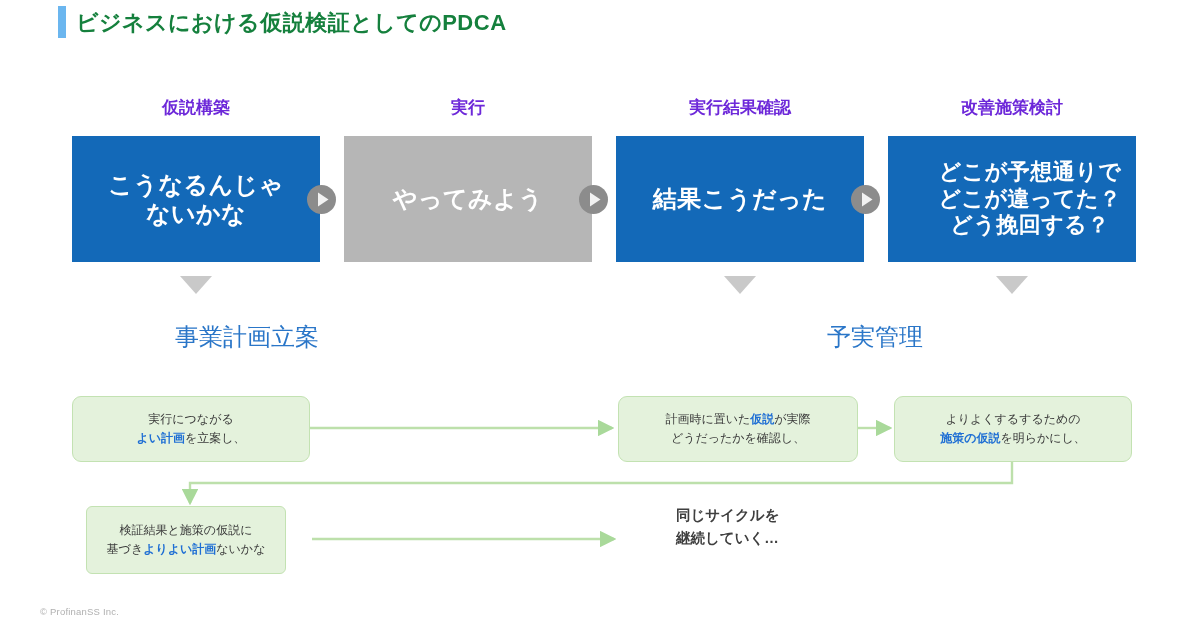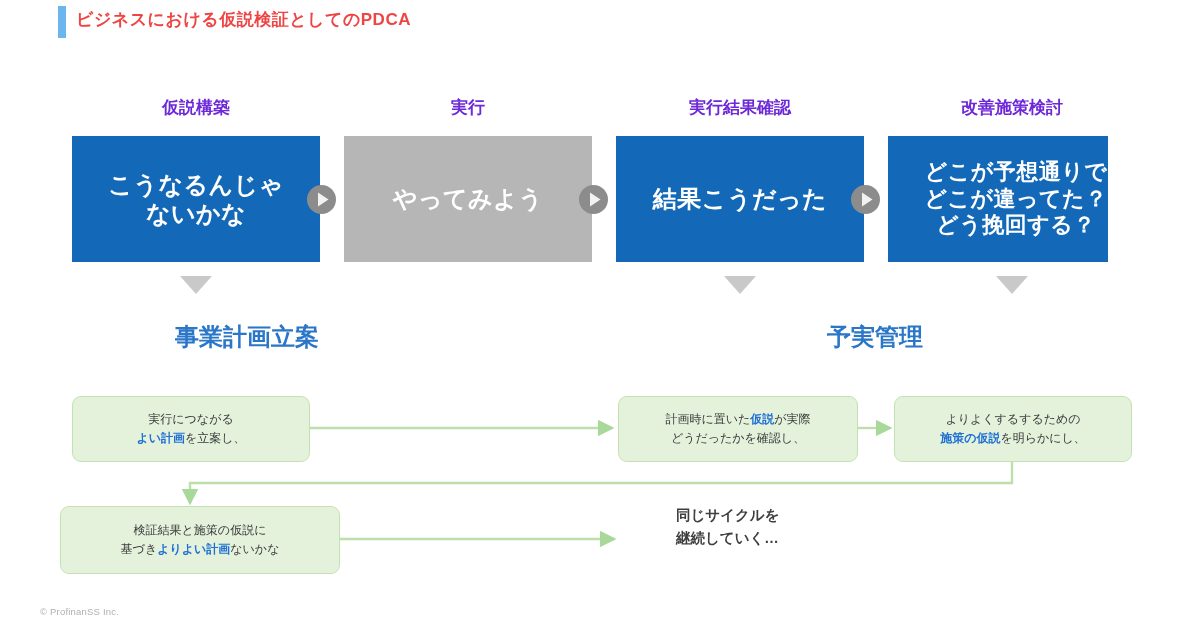"ビジネスにおける仮説検証としてのPDCA" .title-text { color: #ef4444 -> #15803d; font-size: 17px -> 22px }
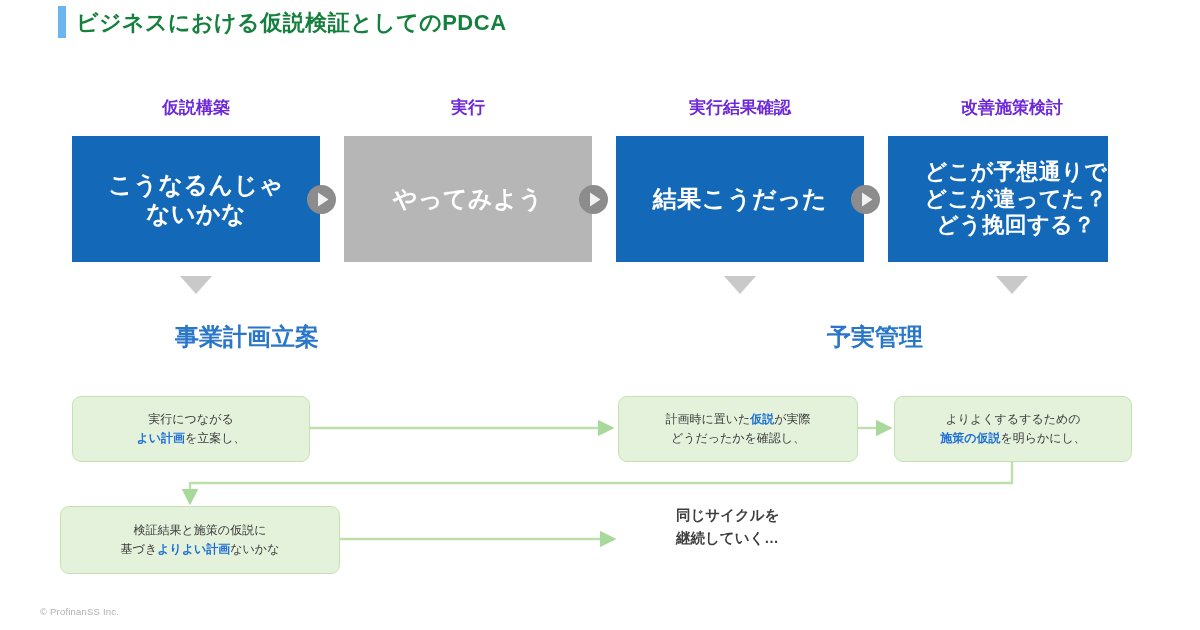"どこが予想通りで" div.stage-box { width: 220px -> 248px }
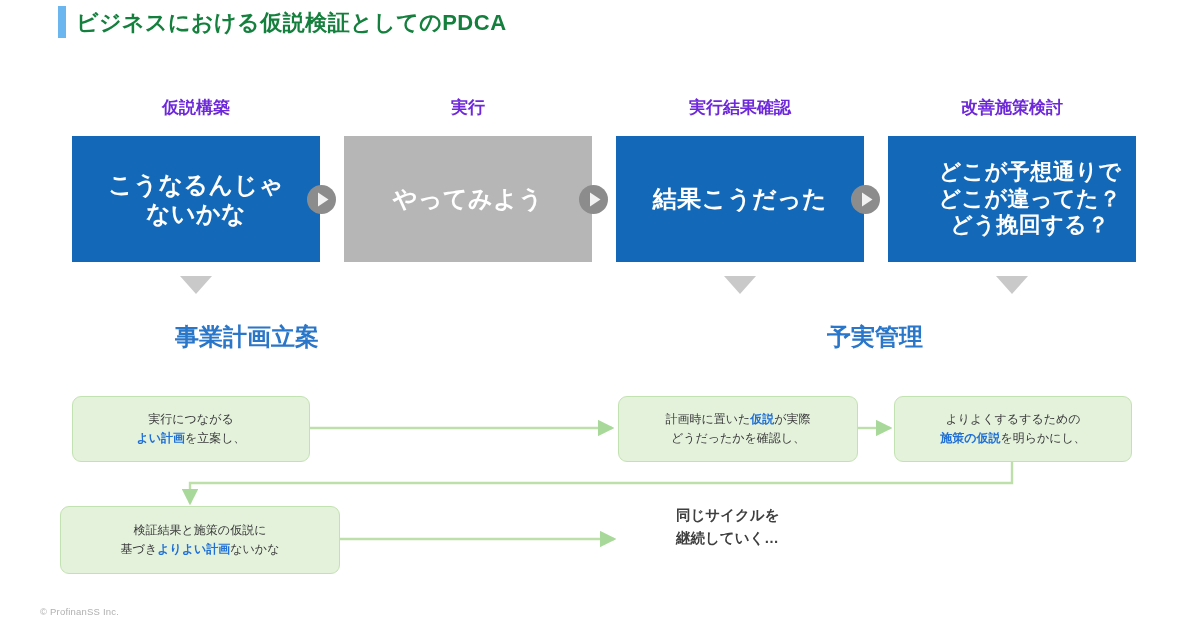"事業計画立案" .section-head { font-weight: bold -> normal }
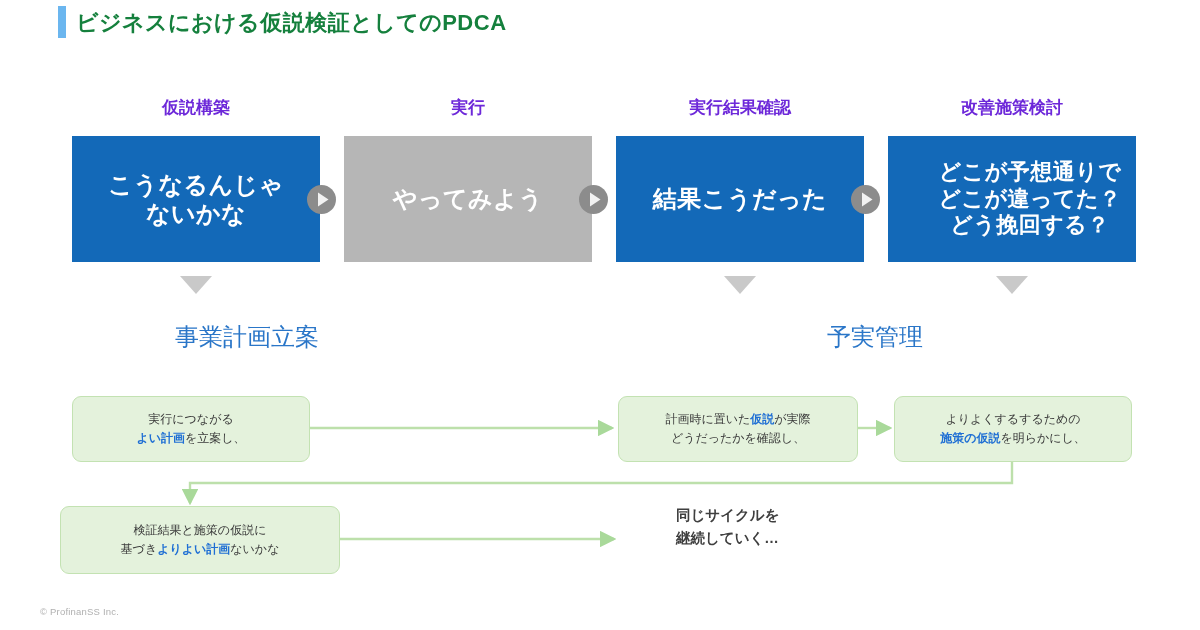"検証結果と施策の仮説に" div.note { border-radius: none -> 6px; left: 60px -> 86px; width: 280px -> 200px }
